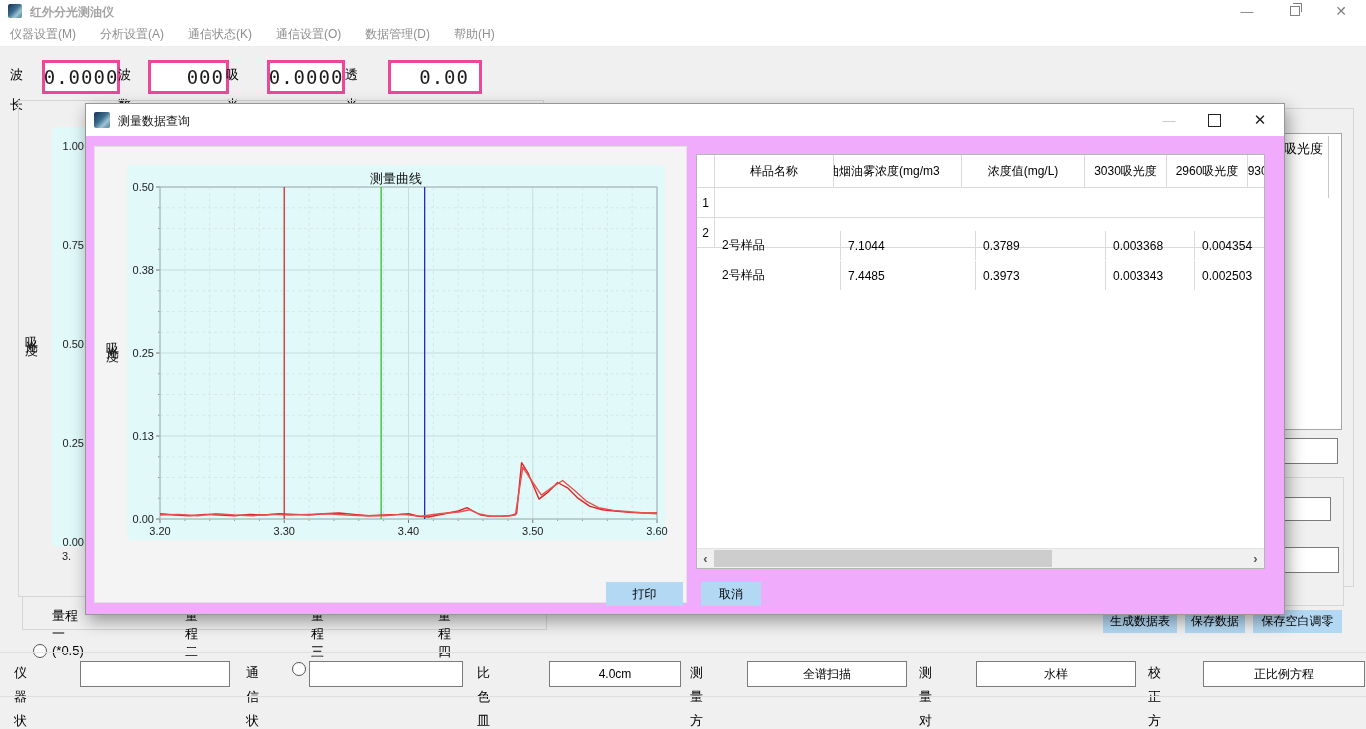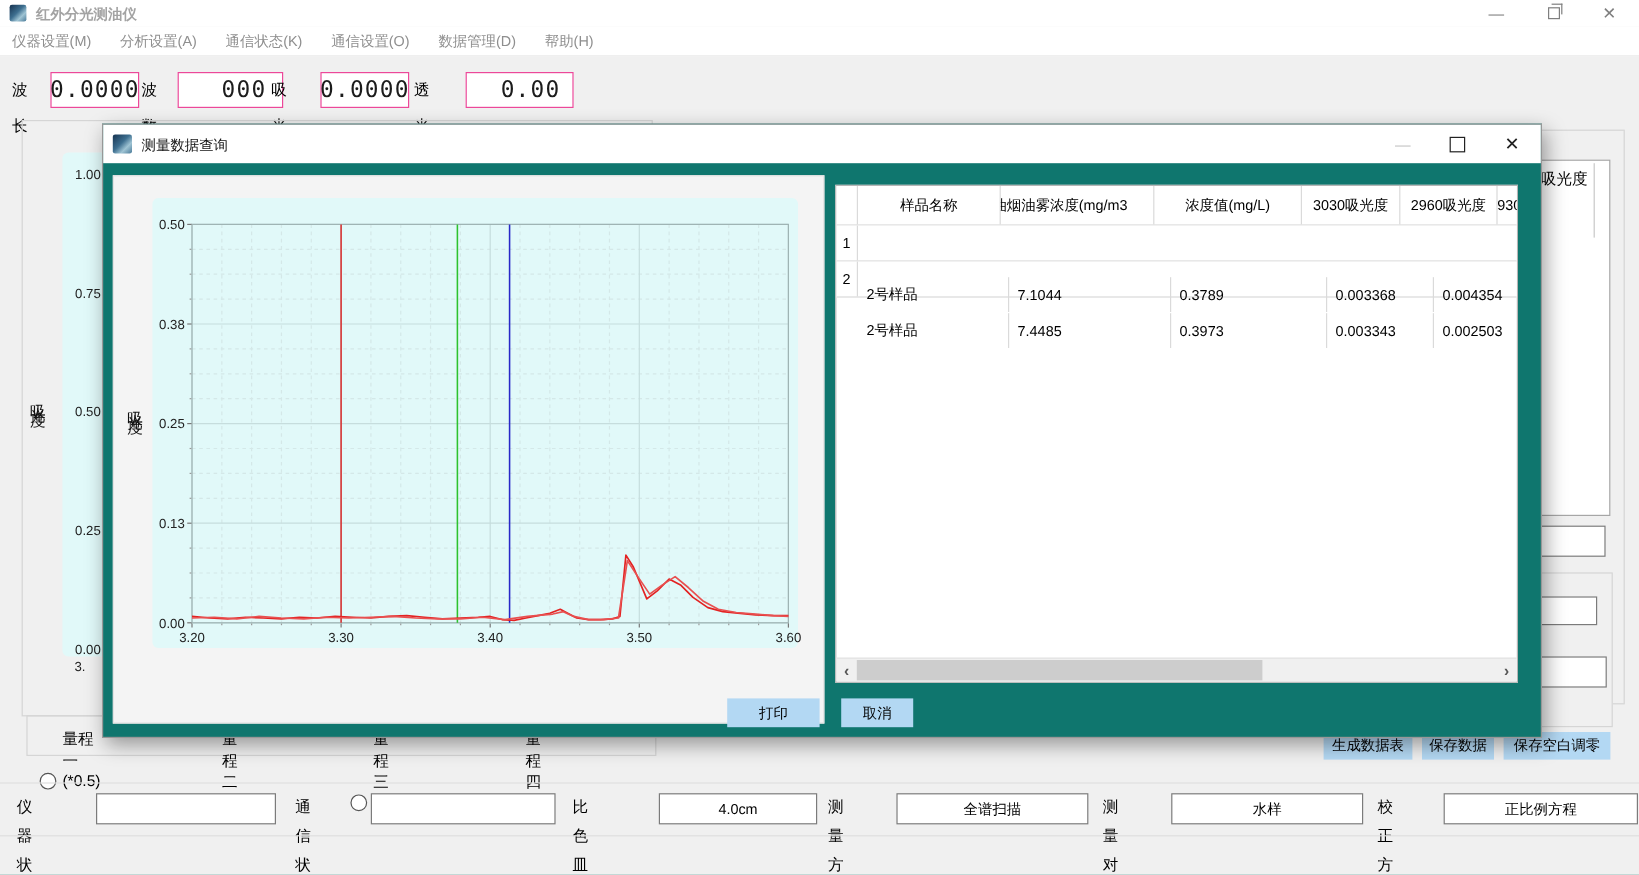"0.0000" .lcd-box { border: 1px solid #ec4899 -> 3px solid #ec4899 }
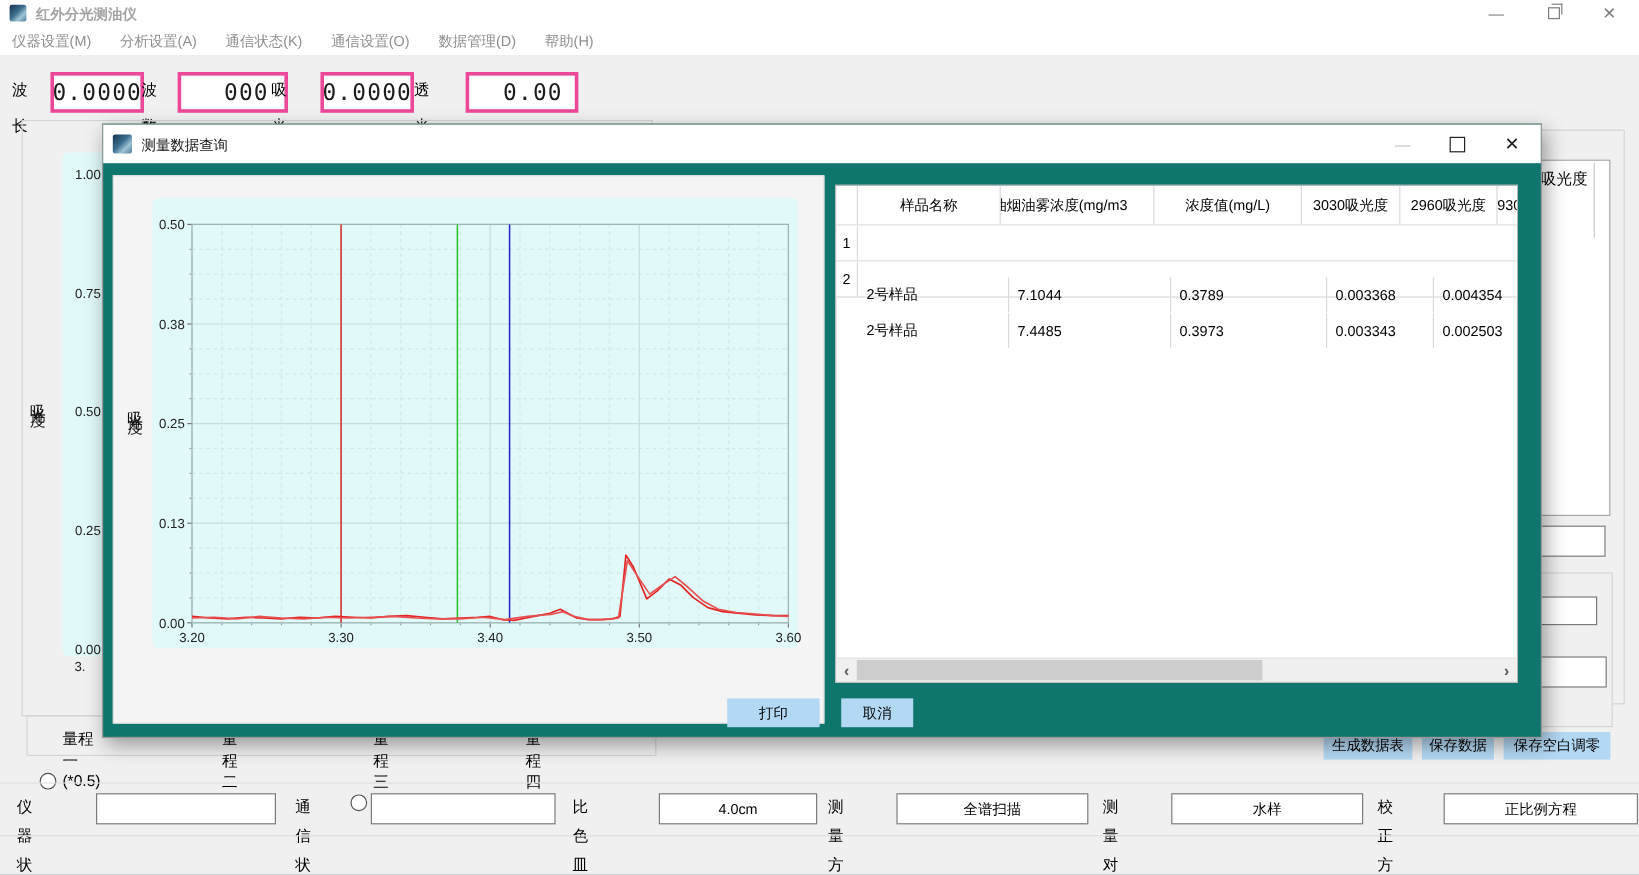"000" div.abs { padding-right: 13px -> 2px }
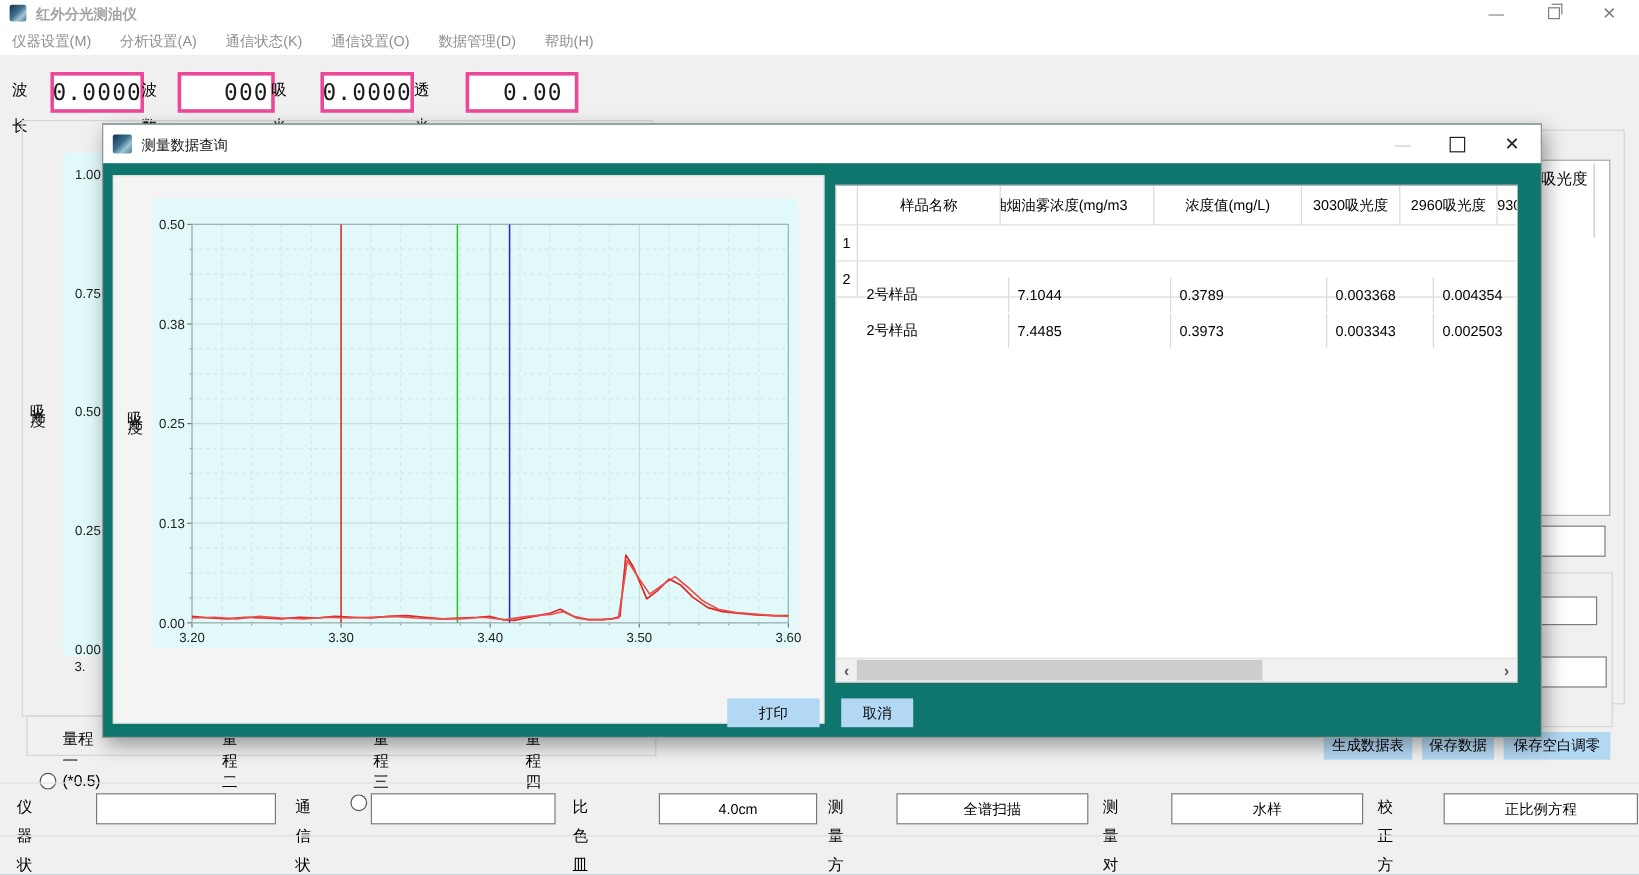"测量数据查询" .dialog { background: #0f766e -> #f0abfc }
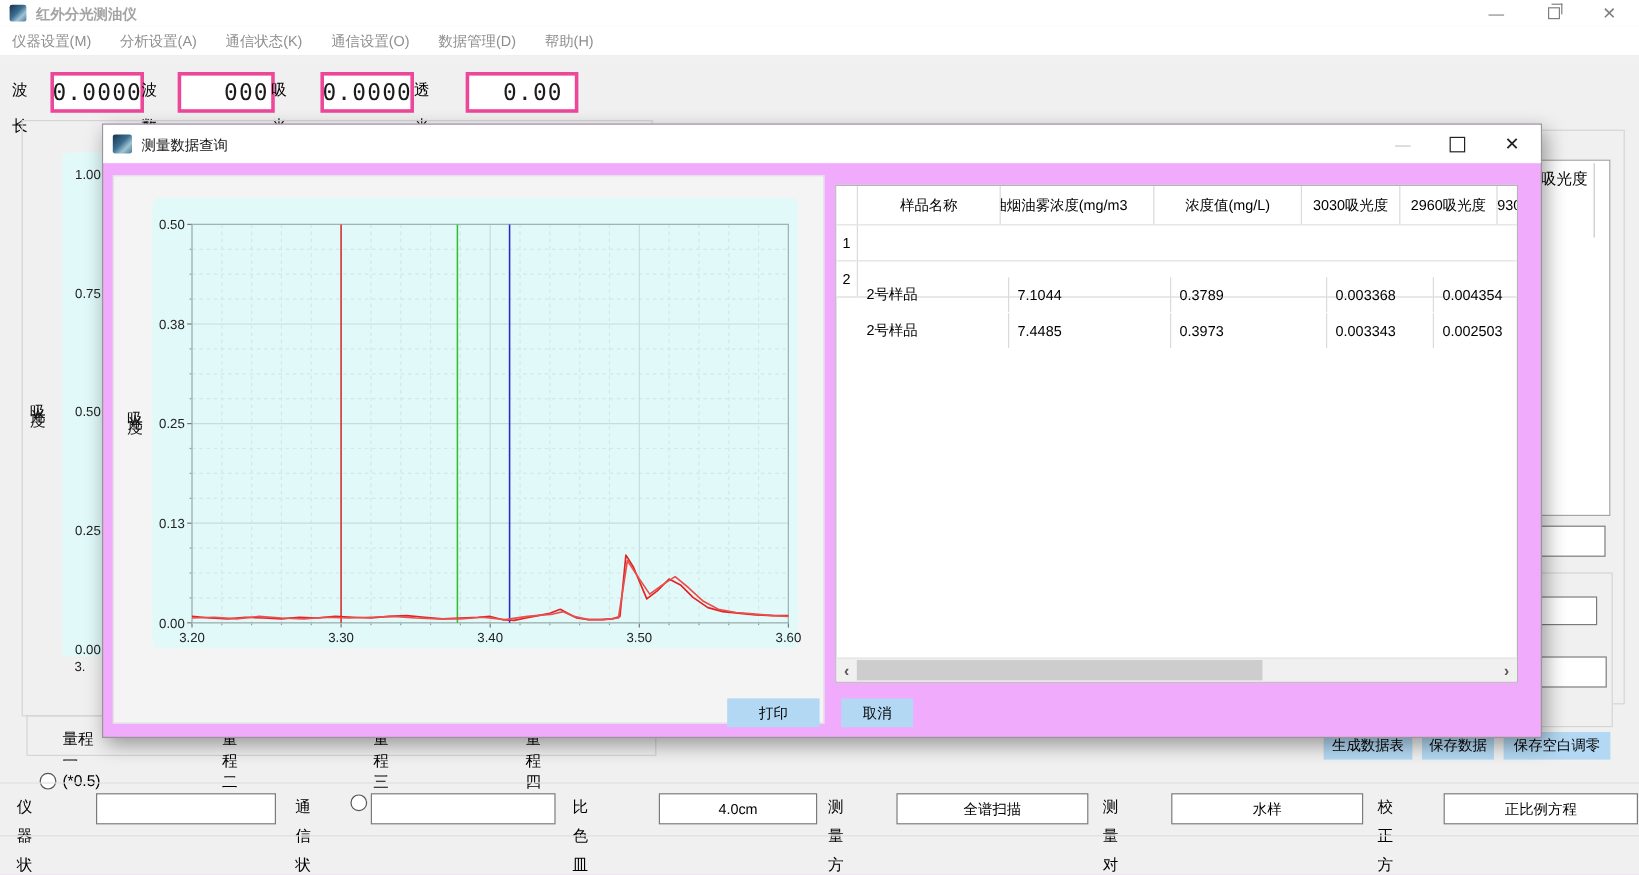"测量曲线" div.abs { html: none -> <div>测量曲线</div> }
